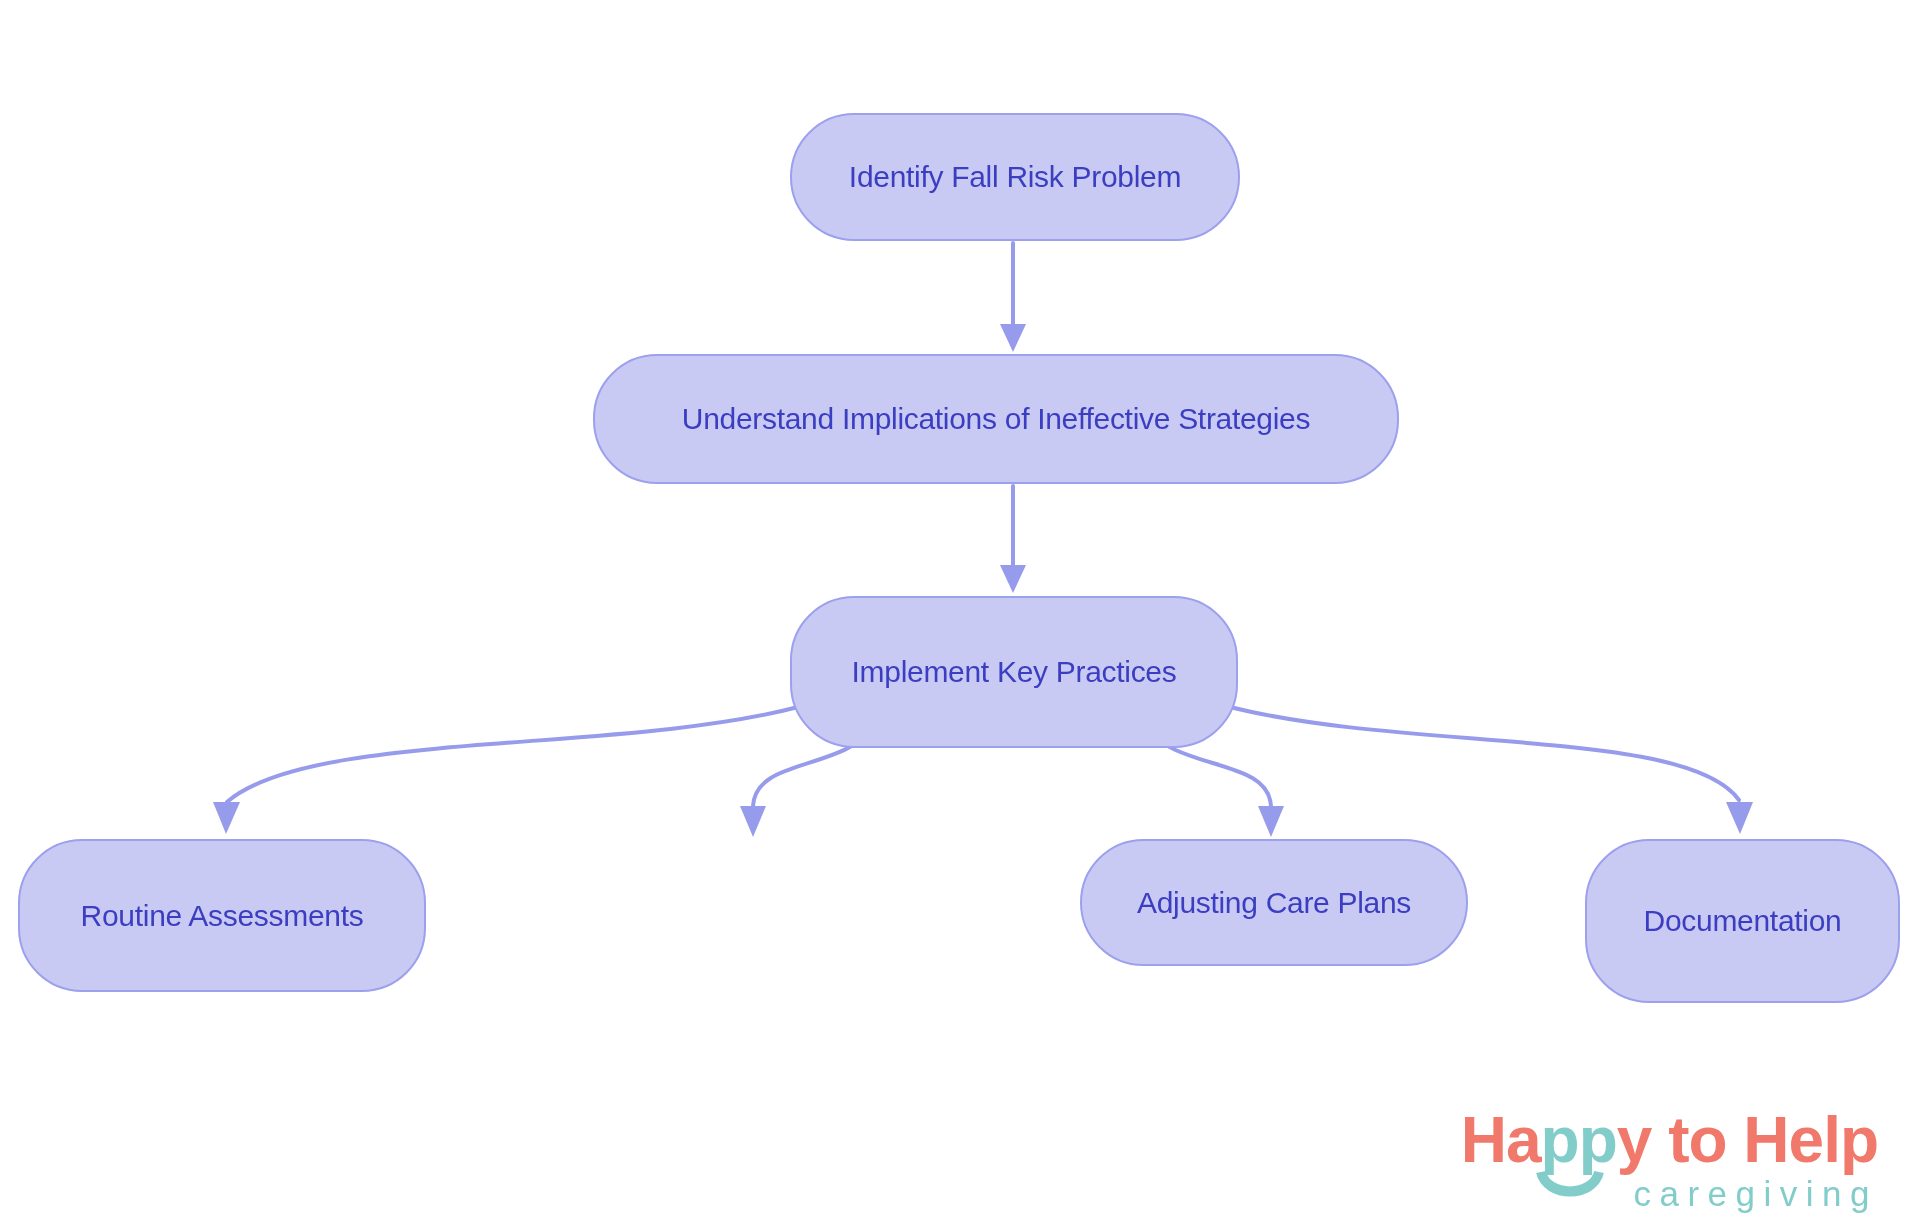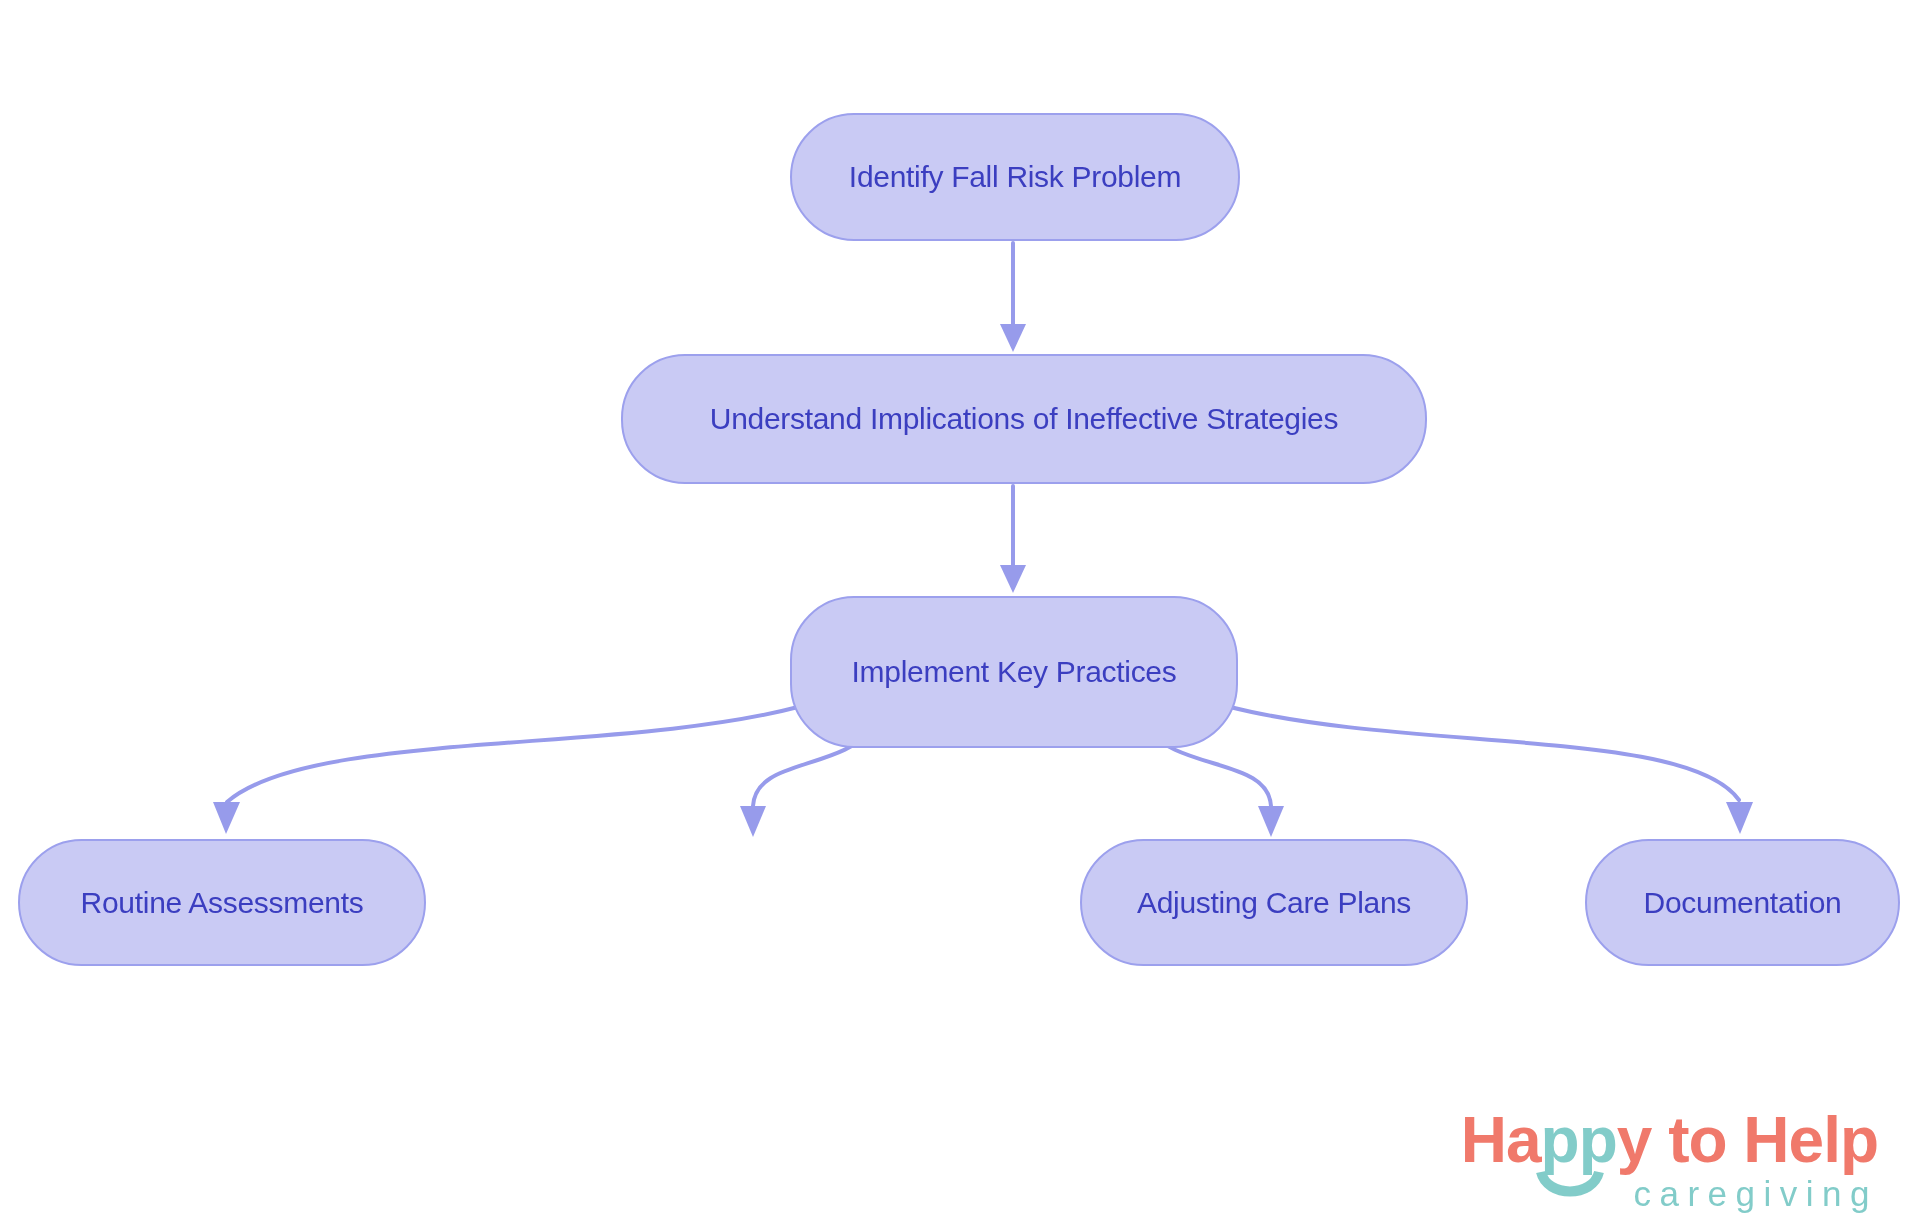"Understand Implications of Ineffective" #node-understand { left: 621px -> 593px }
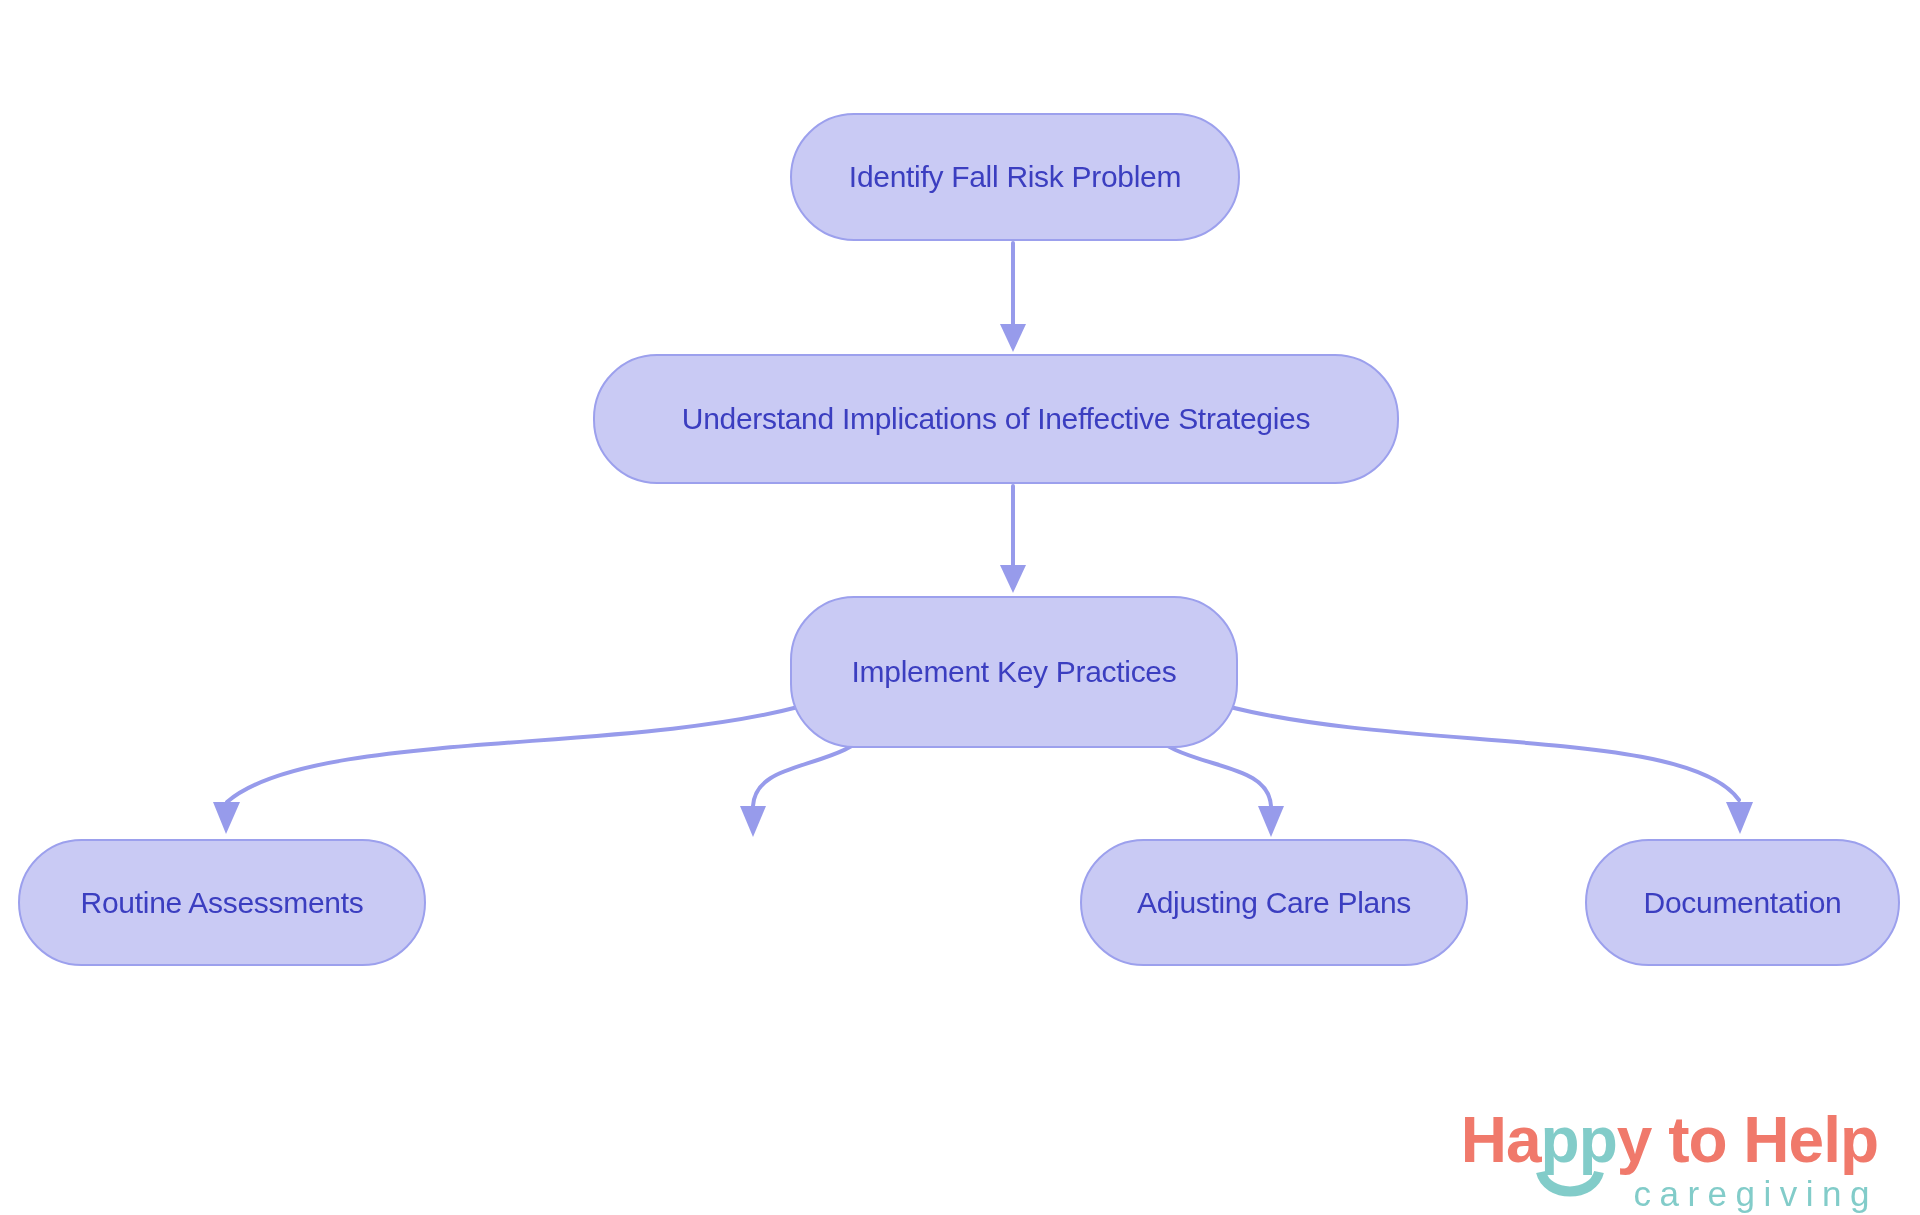"Routine Assessments" #node-routine { height: 127px -> 153px }
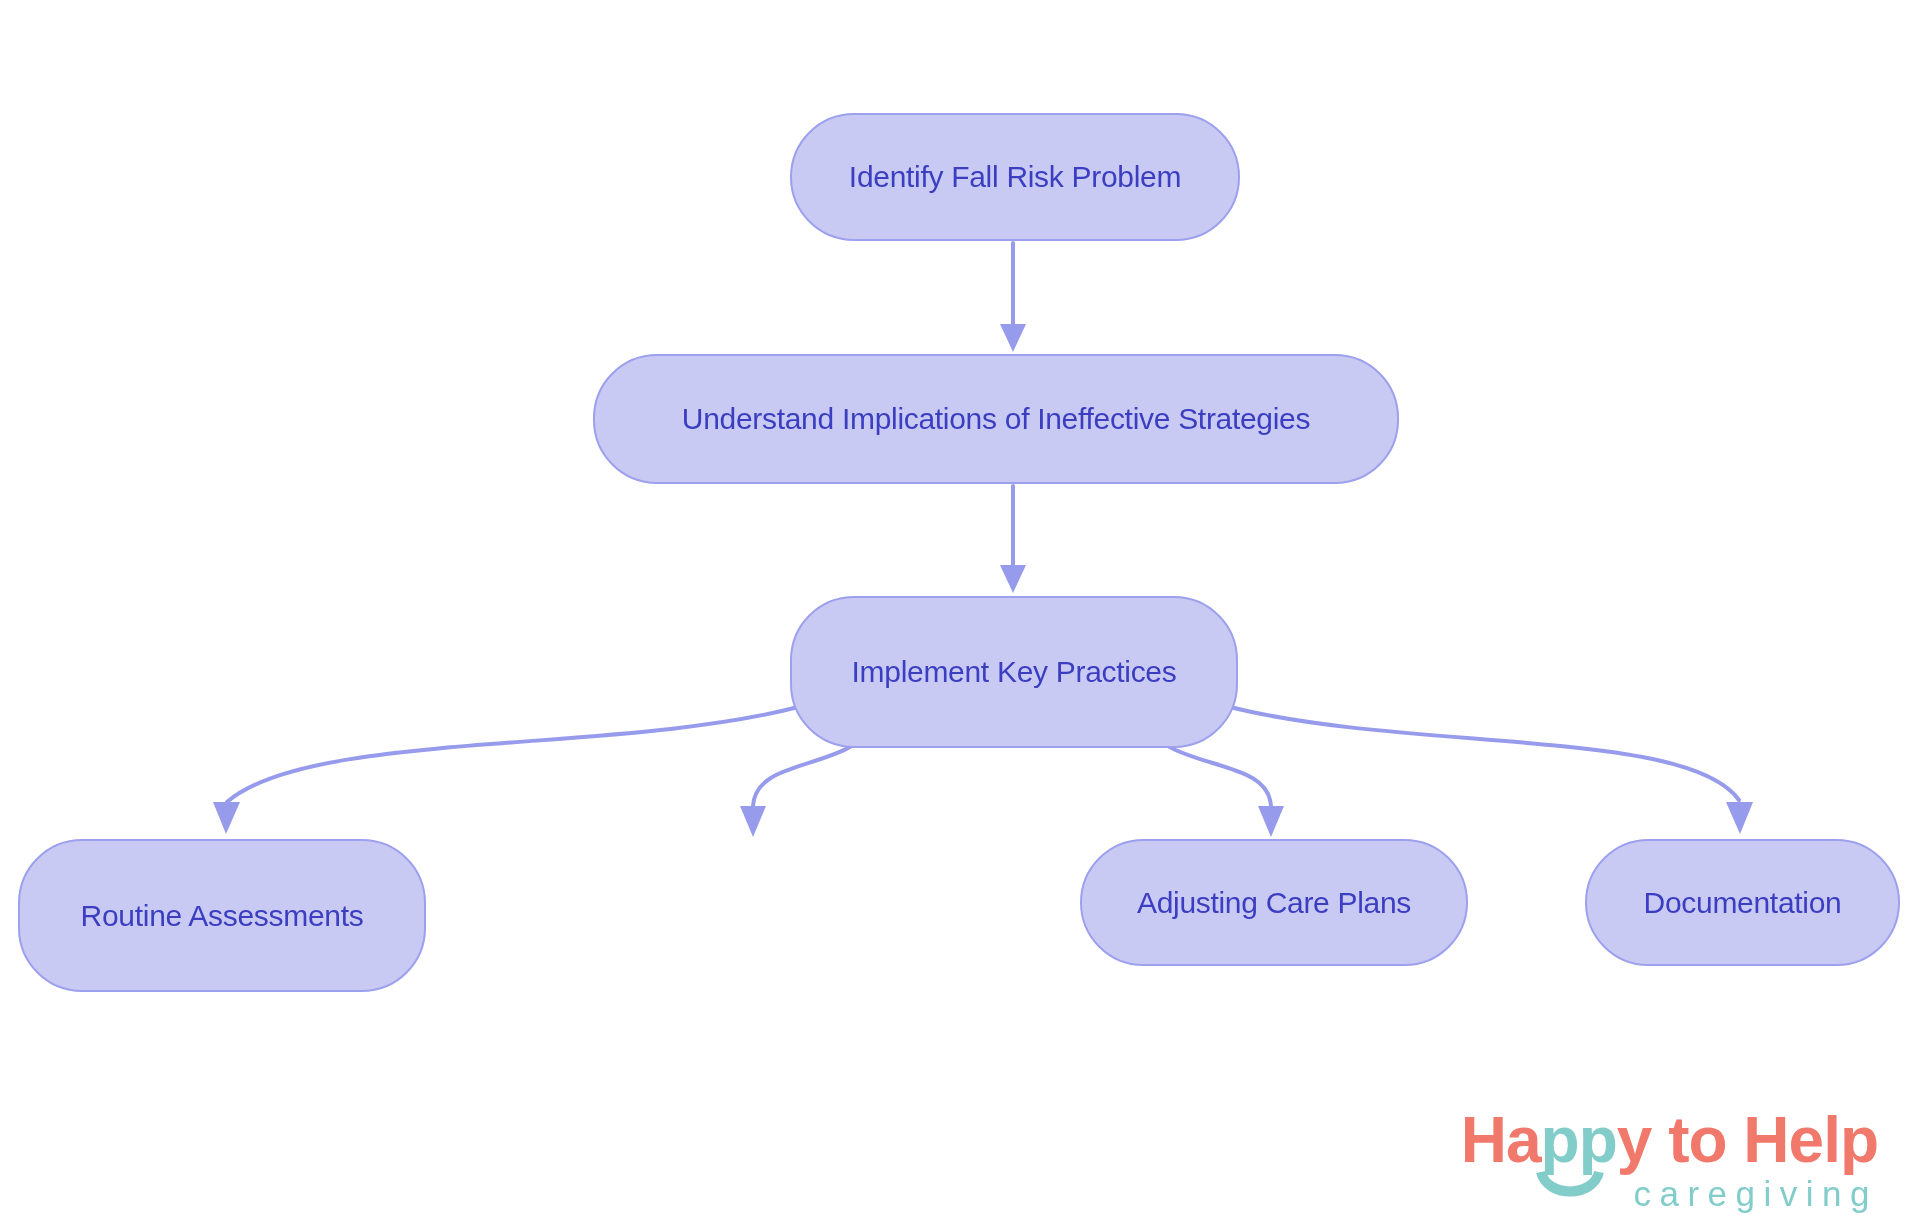"Documentation" #node-documentation { height: 127px -> 164px }
